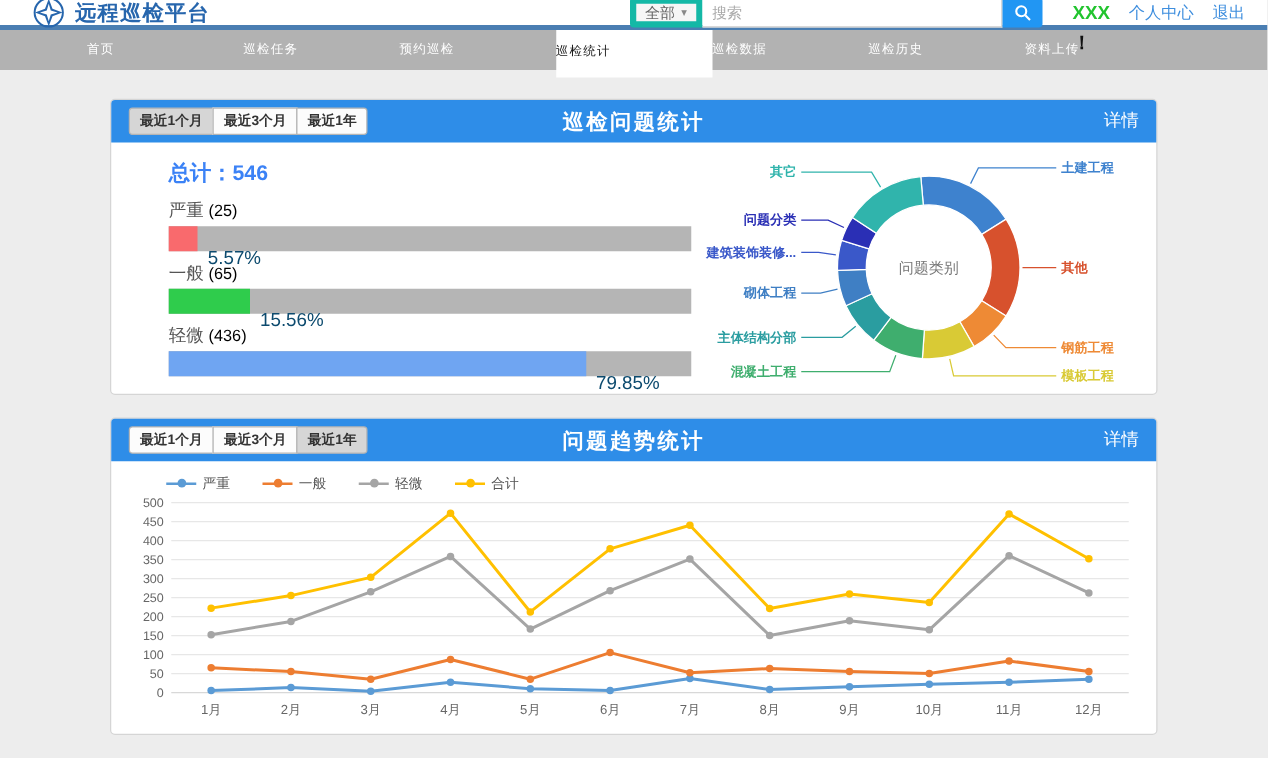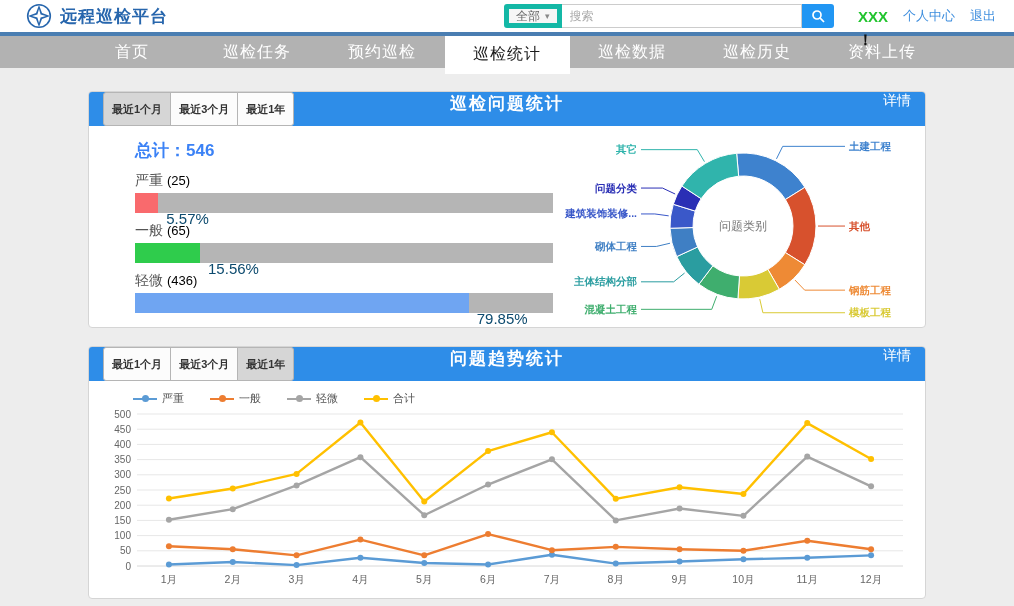"远程巡检平台" .topbar { height: 32px -> 20px }
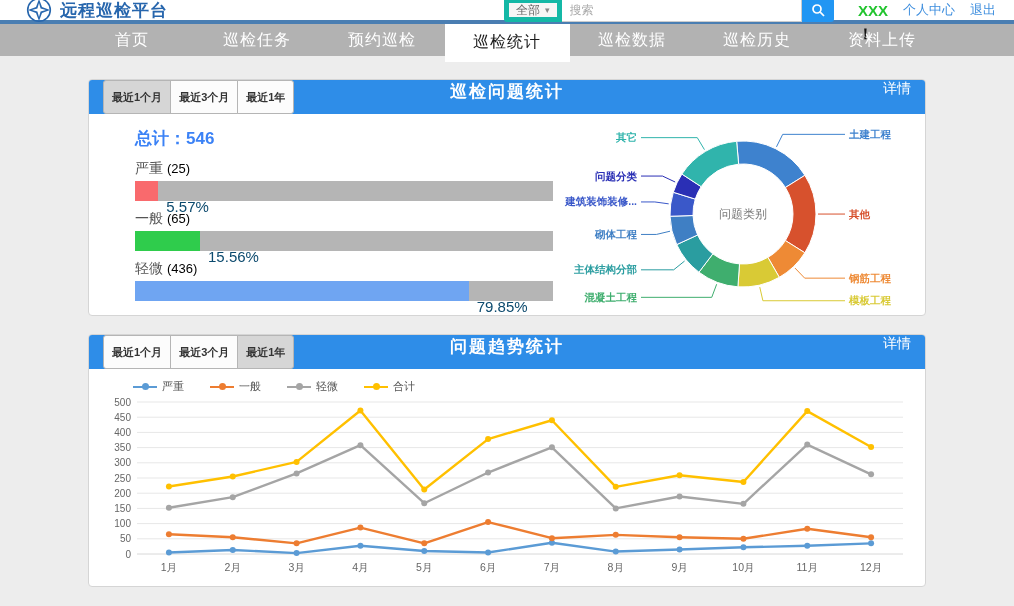"首页" .nav-item { font-size: 16px -> 10px; text-align: center -> left }
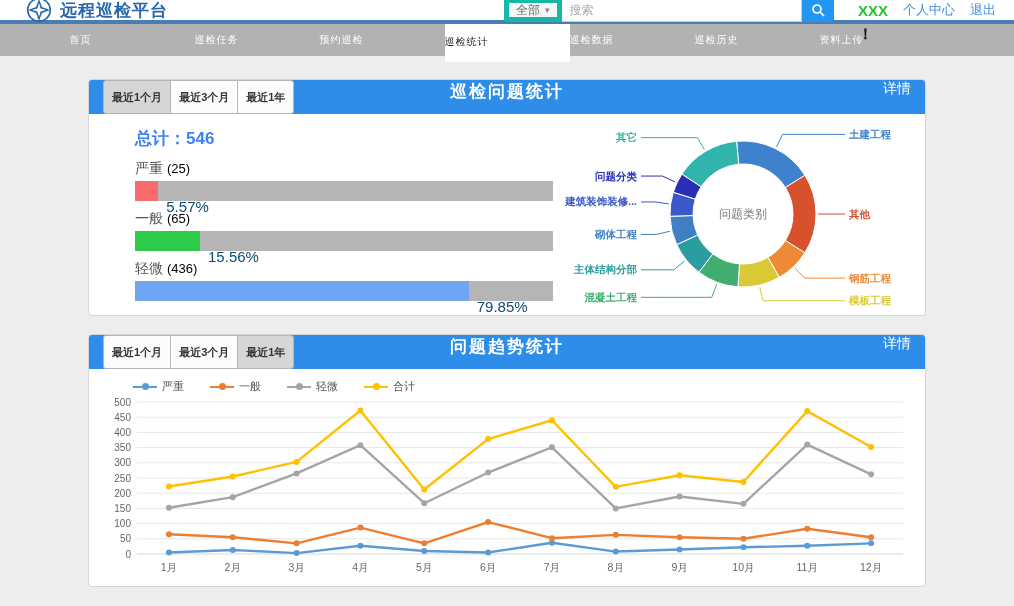"最近1个月" .panel-header { align-items: none -> center }
